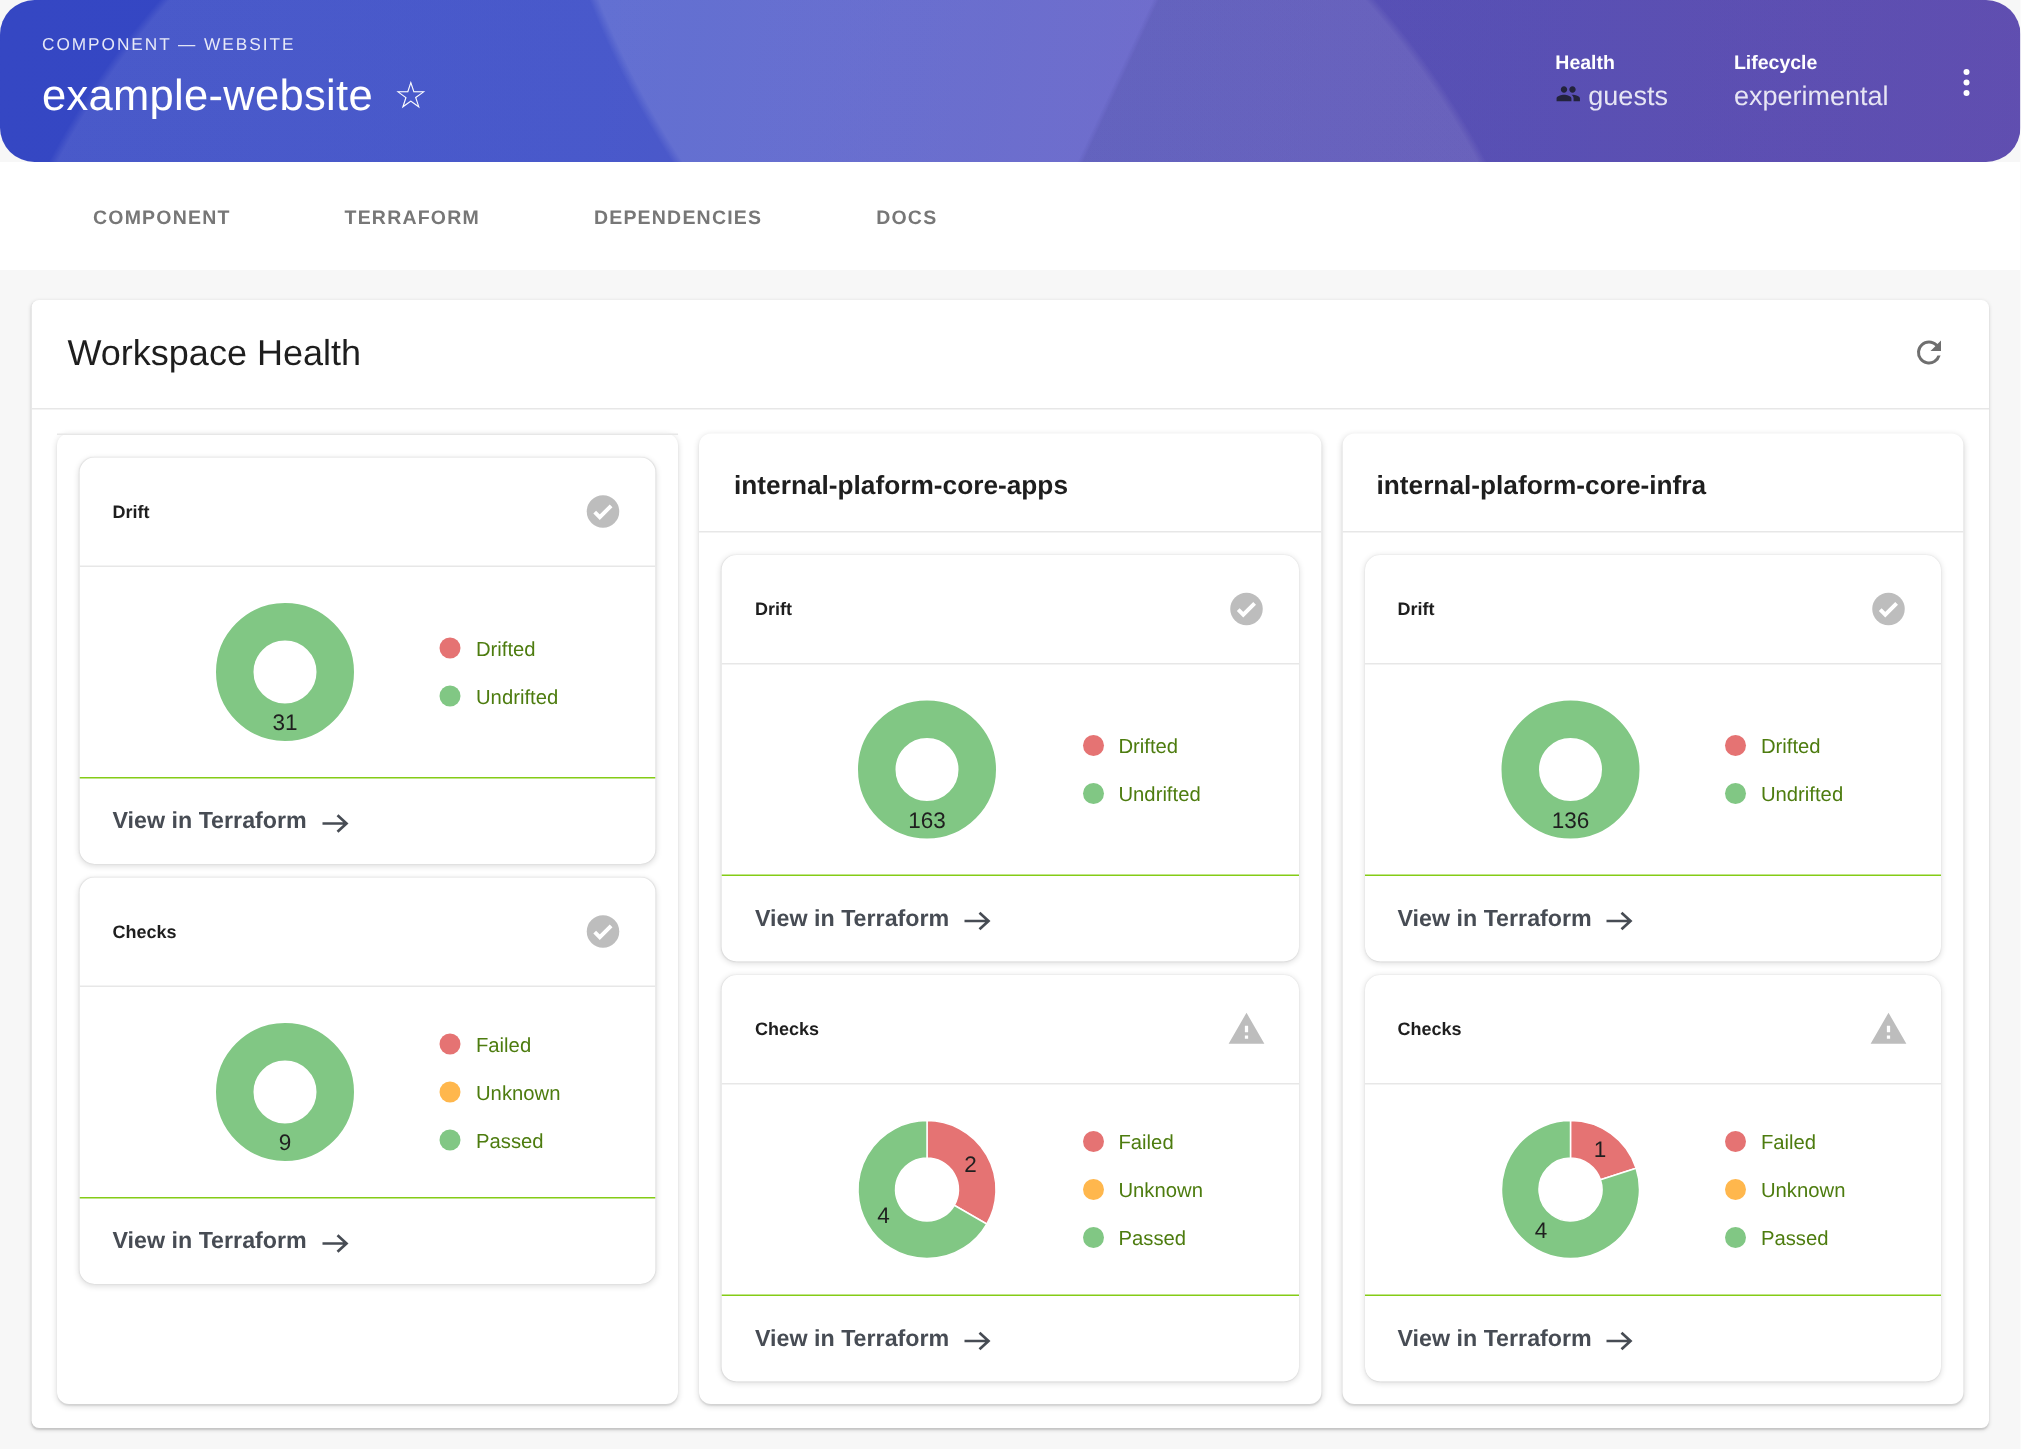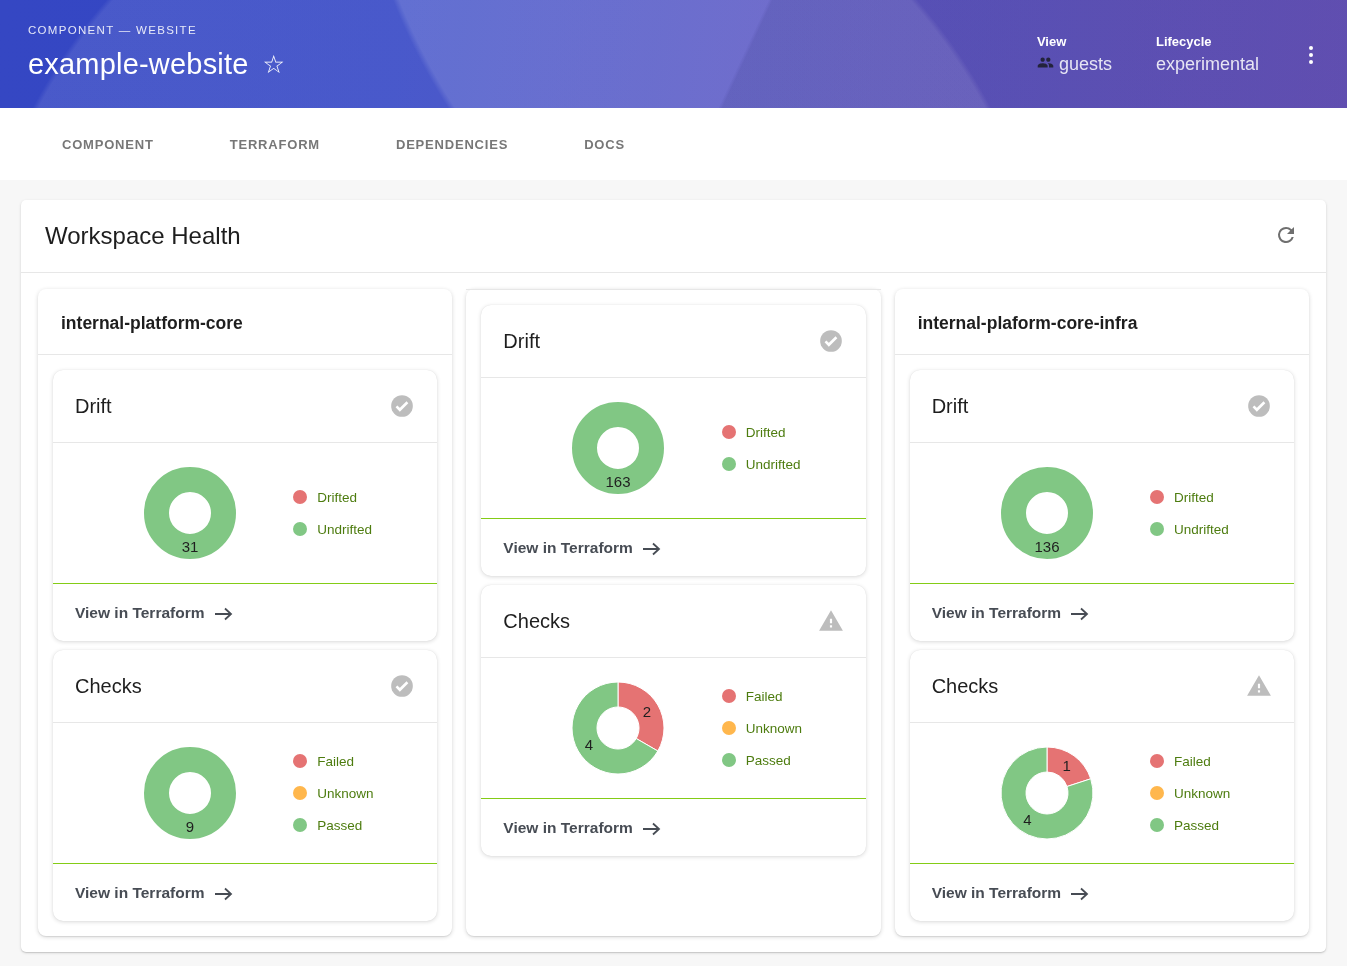"COMPONENT — WEBSITE" .hero { border-radius: none -> 23px }
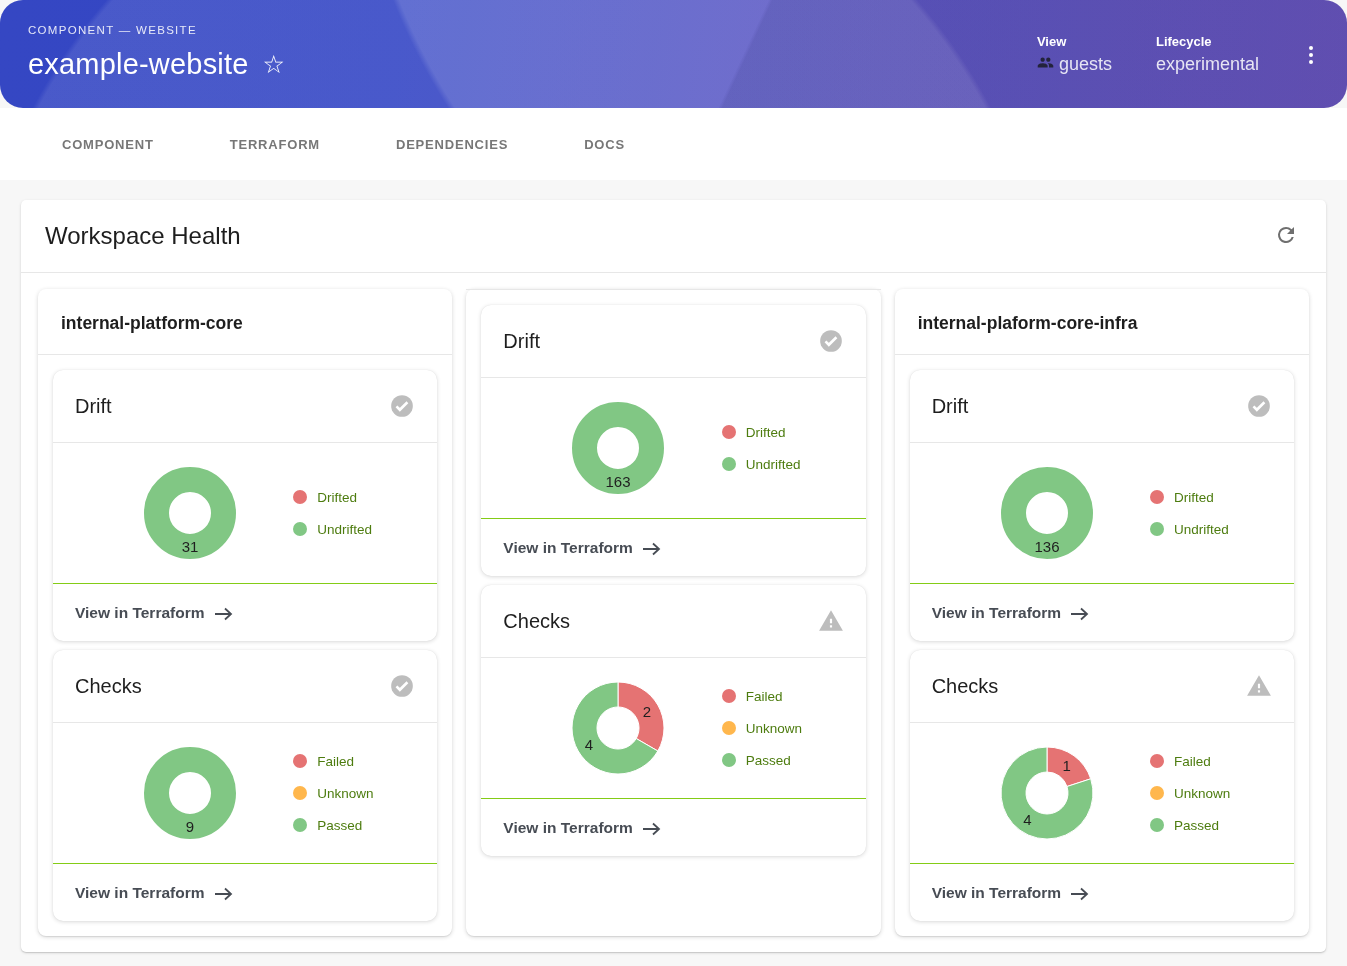"View" div.meta-label { text: View -> Health }
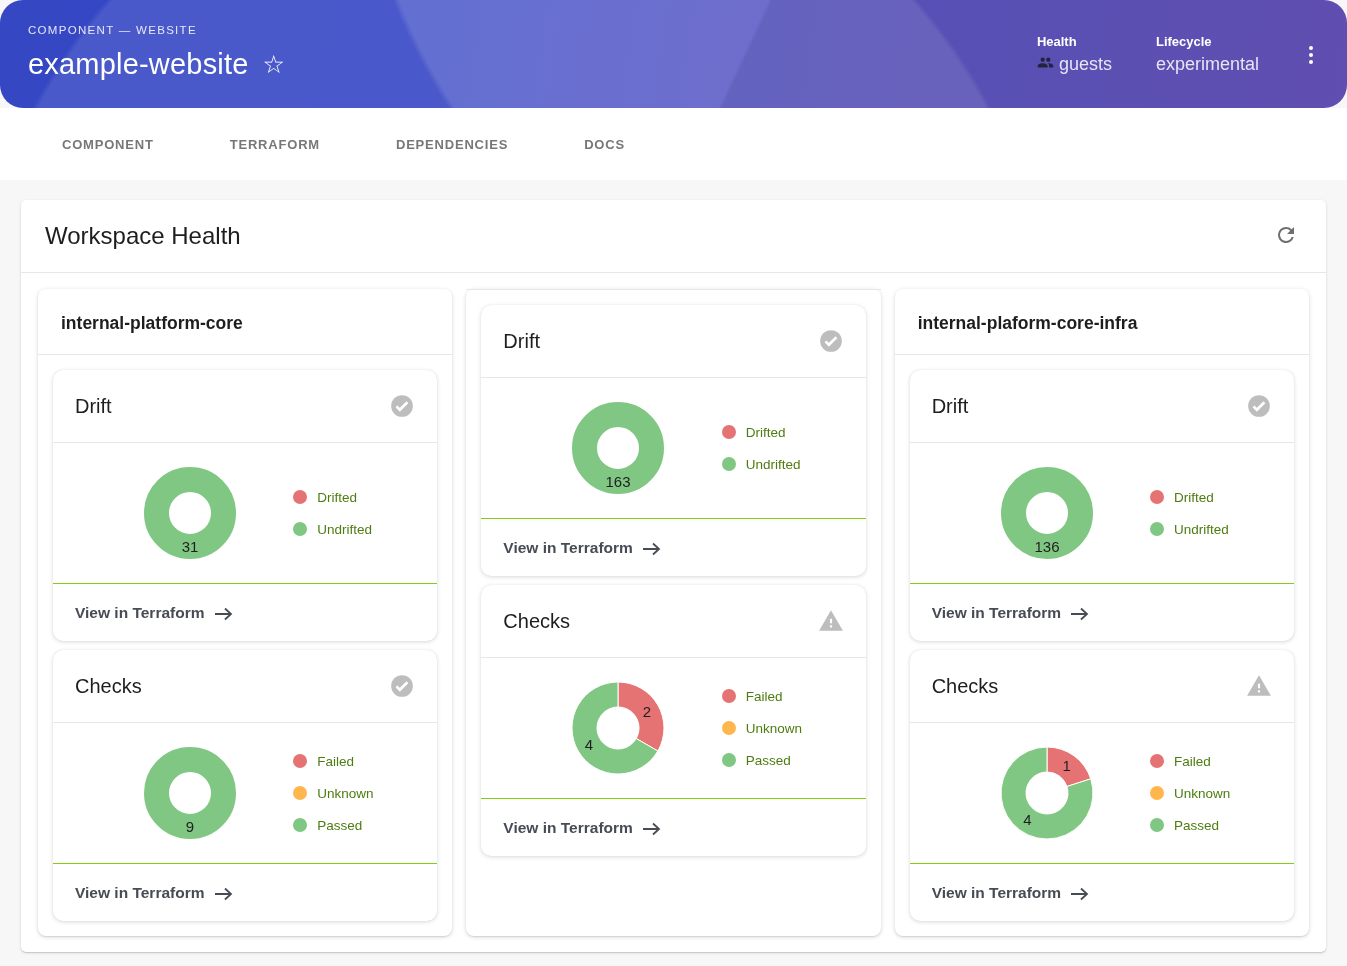"internal-platform-core" h3.col-title { html: <h3>internal-platform-core</h3> -> none }
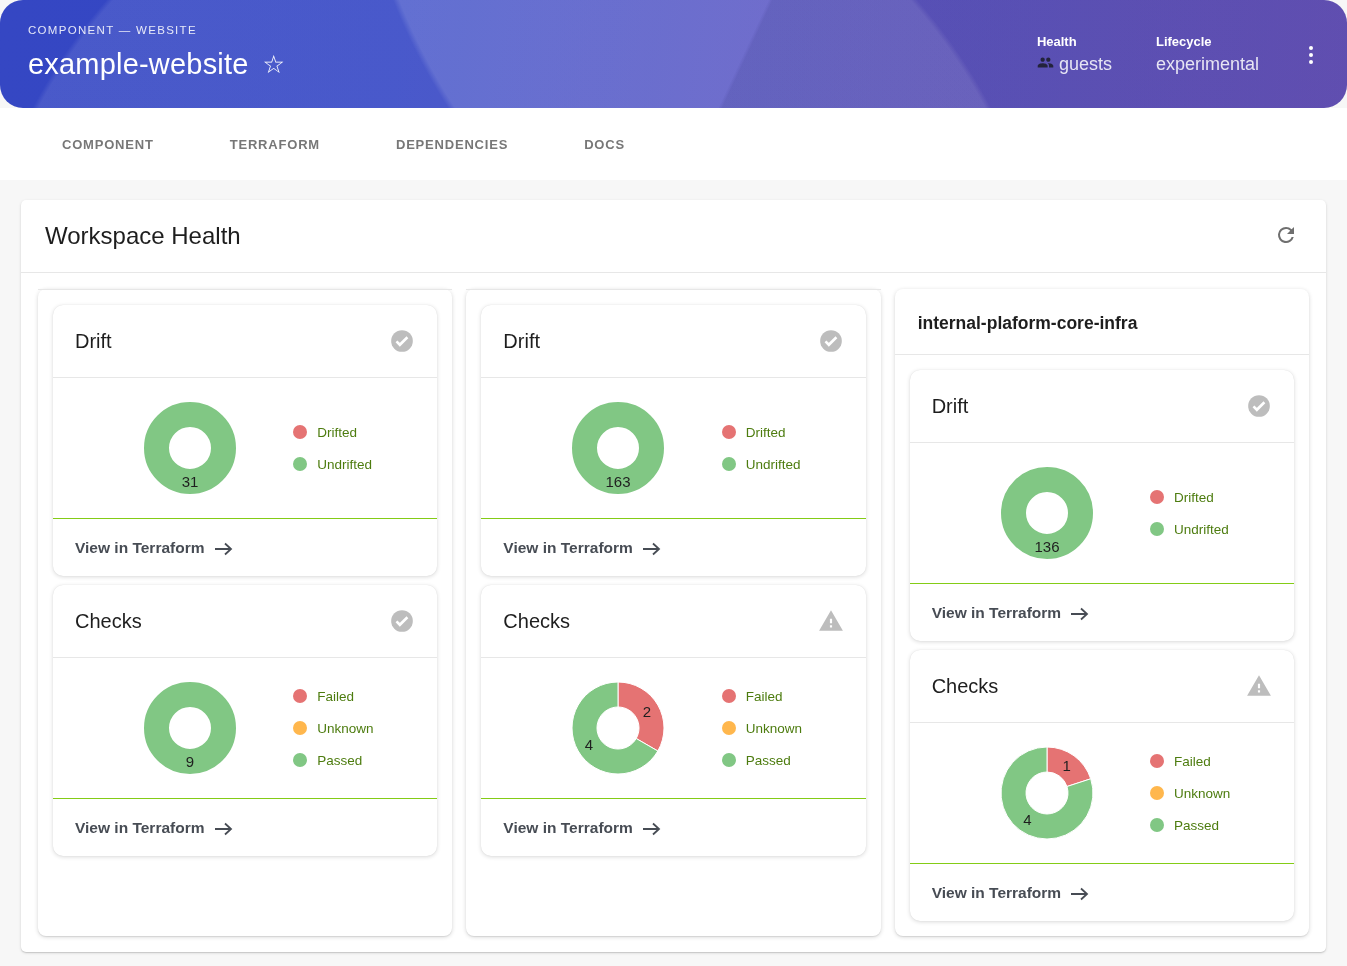"internal-plaform-core-apps" h3.col-title { html: none -> <h3>internal-plaform-core-apps</h3> }
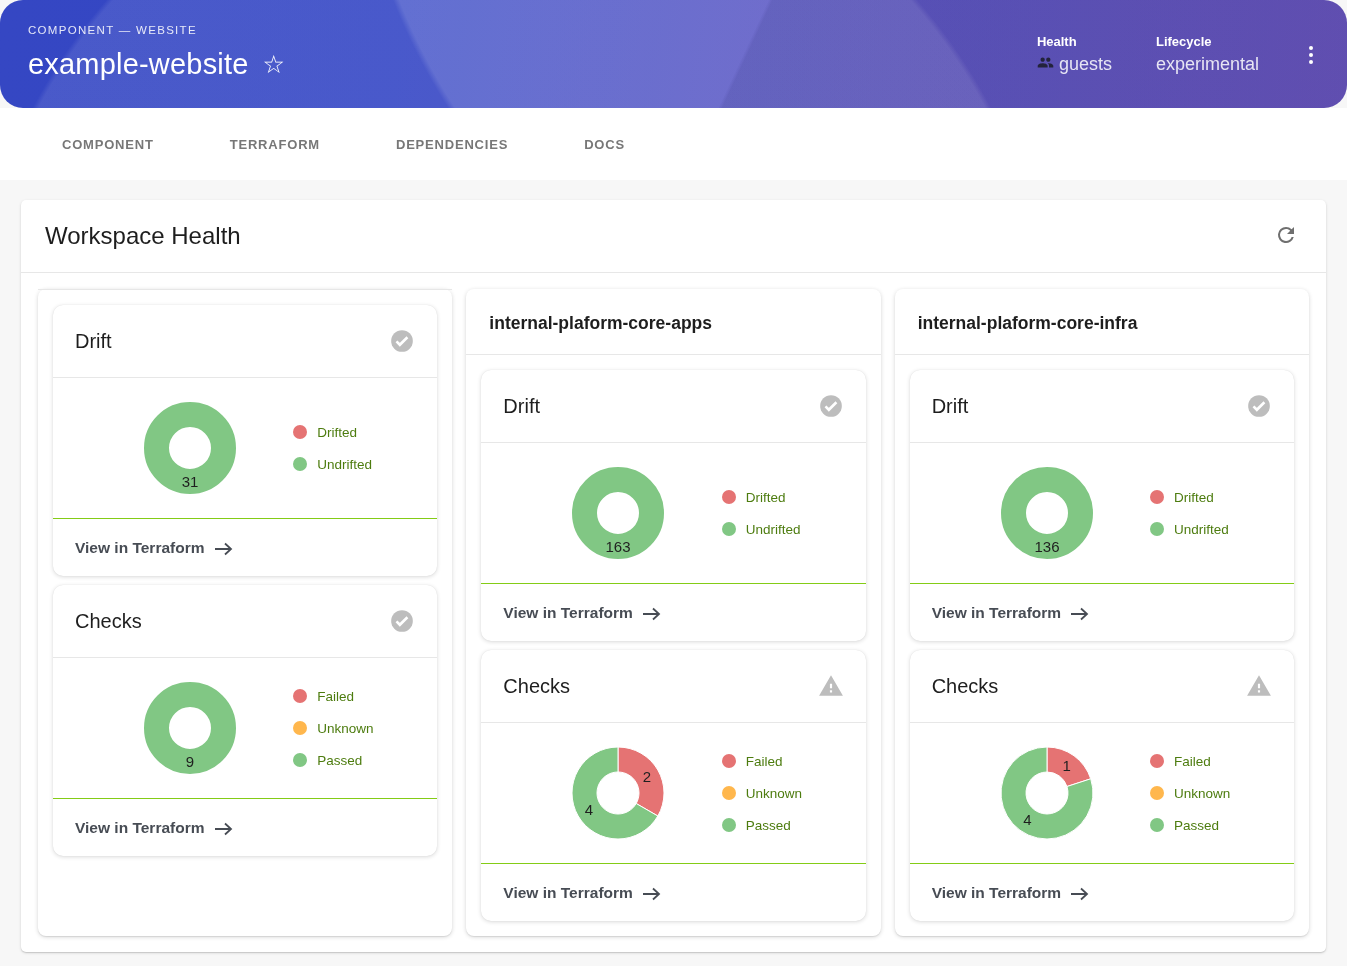"Drift" .sub-head h4 { font-size: 20px -> 12px; font-weight: 400 -> 700 }
